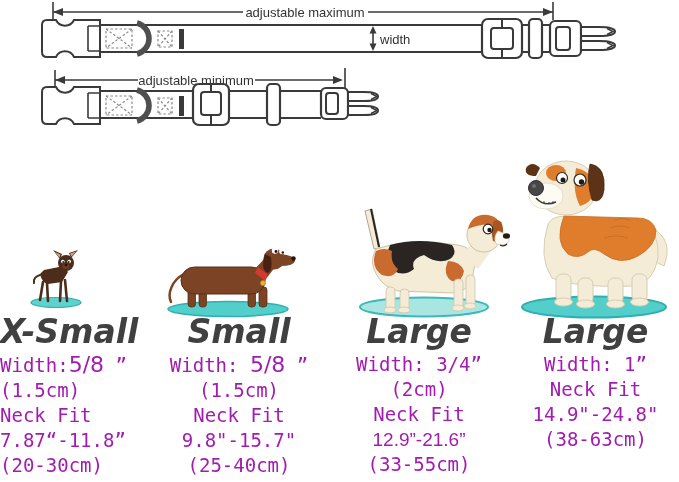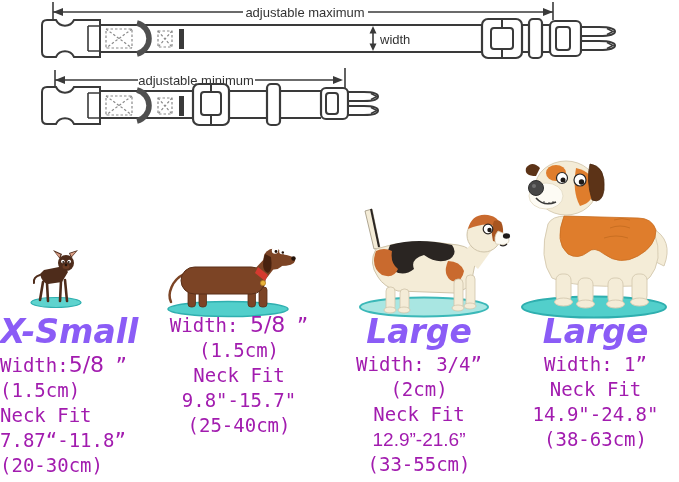"X-Small" .size-title { color: #8b5cf6 -> #404040 }
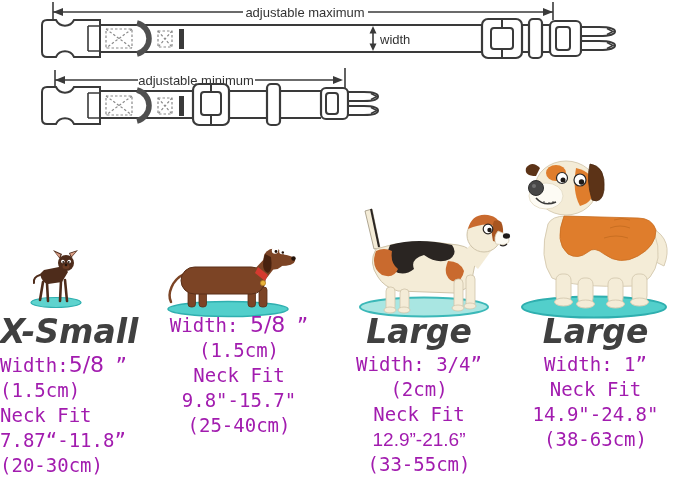"Small" div.size-title { html: none -> <div>Small</div> }
